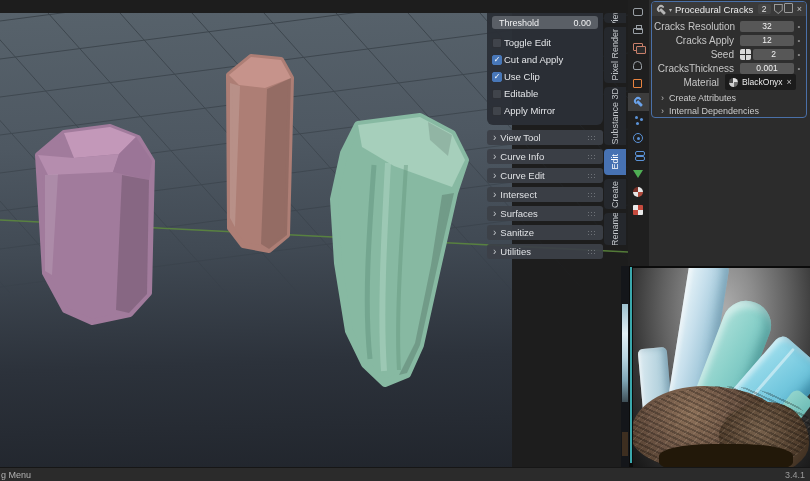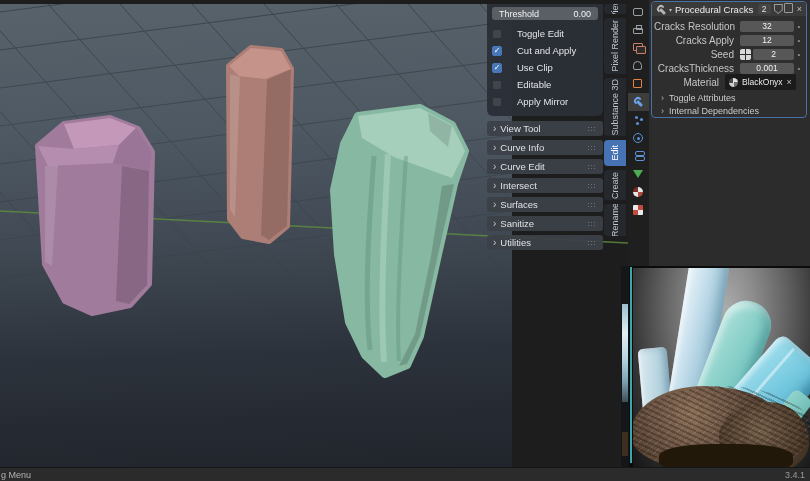"Threshold" .viewport { top: 4px -> 13px }
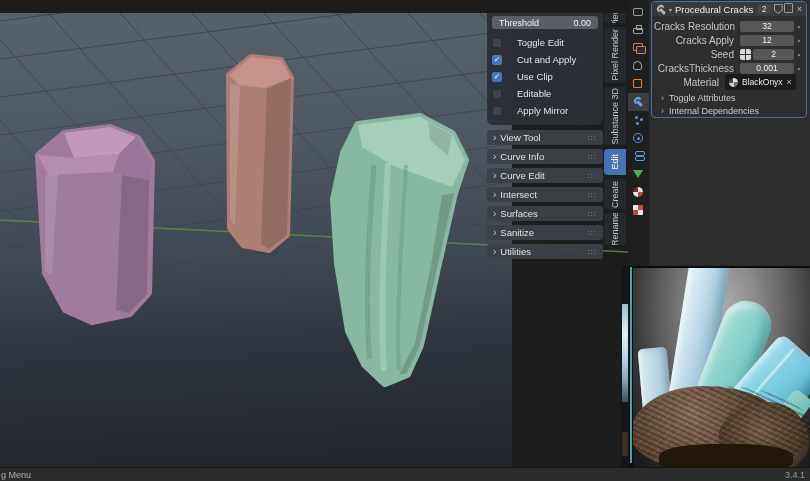"Toggle Edit" .cbrow { gap: 15px -> 2px }
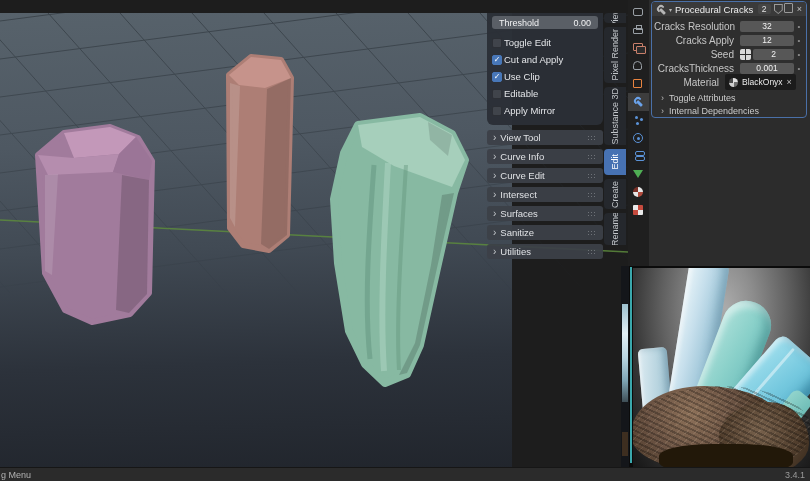"Toggle Attributes" span.clabel { text: Toggle -> Create }
